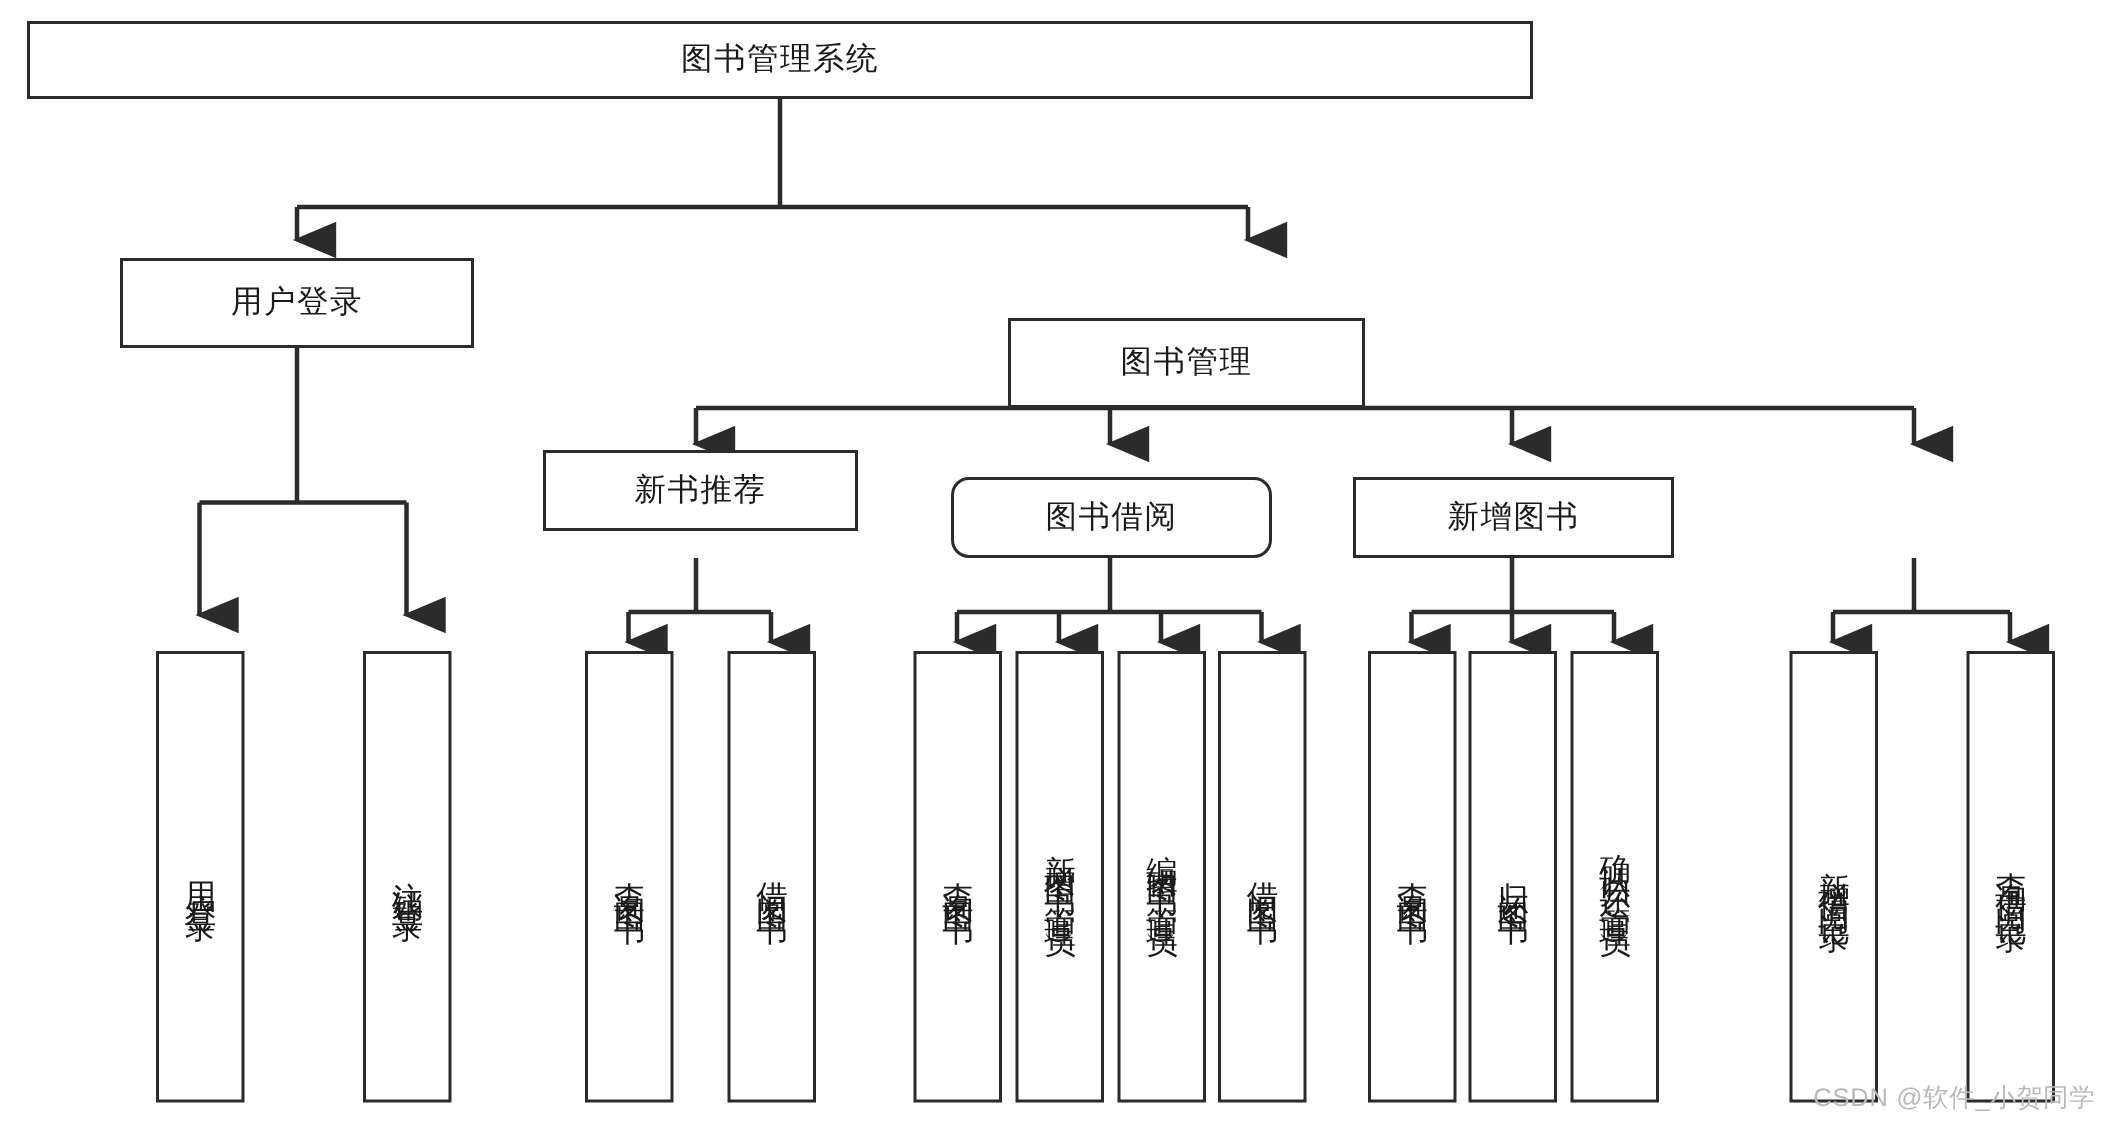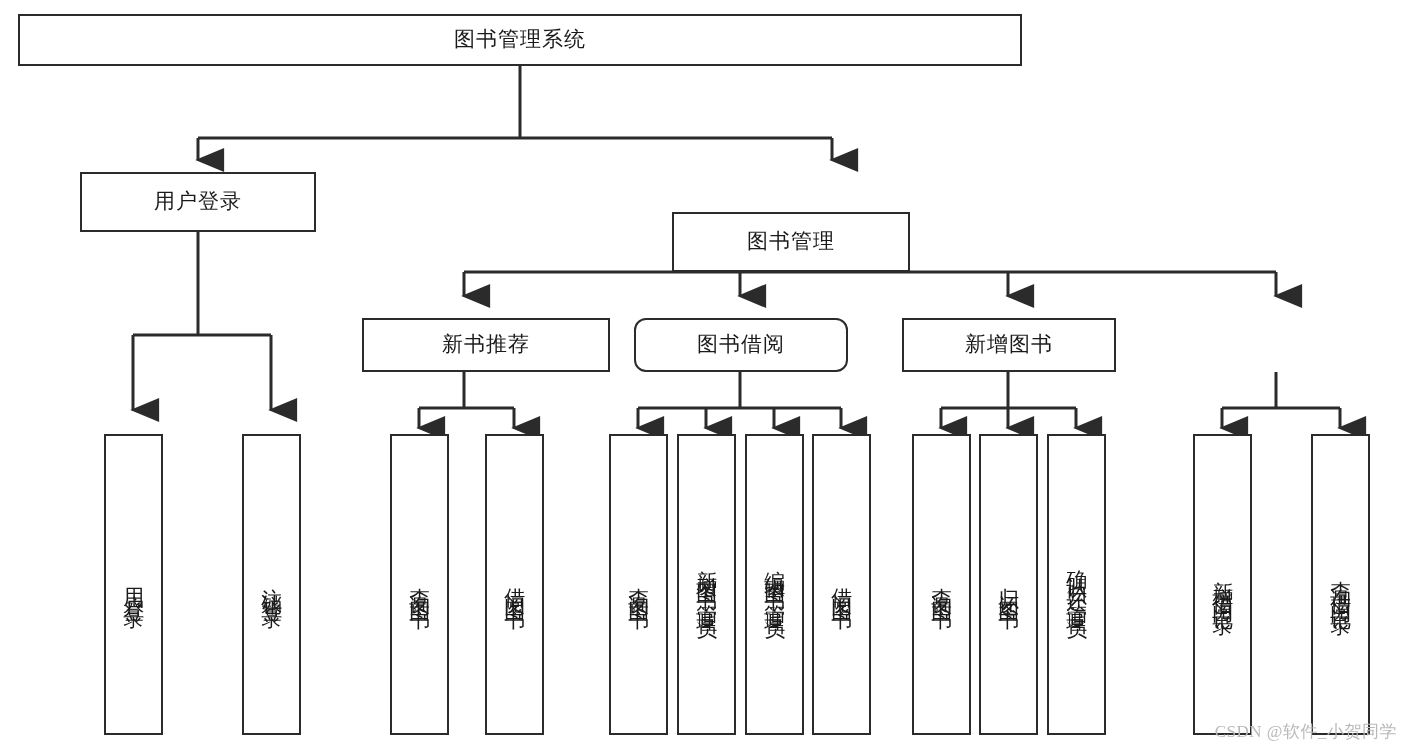"新书推荐" div.node { top: 318px -> 300px; width: 248px -> 210px }
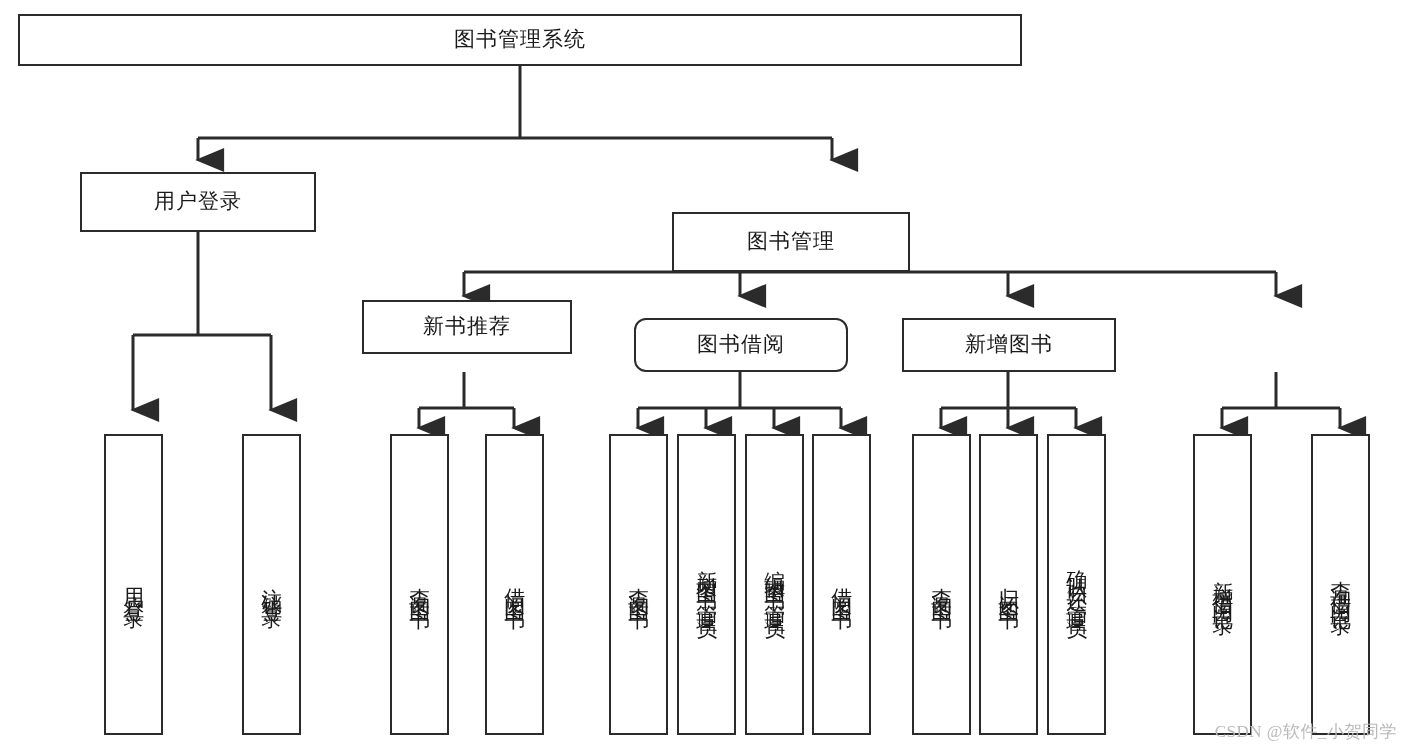"CSDN @软件_小贺同学" #watermark { font-family: Liberation Serif, serif -> Liberation Sans, sans-serif }
